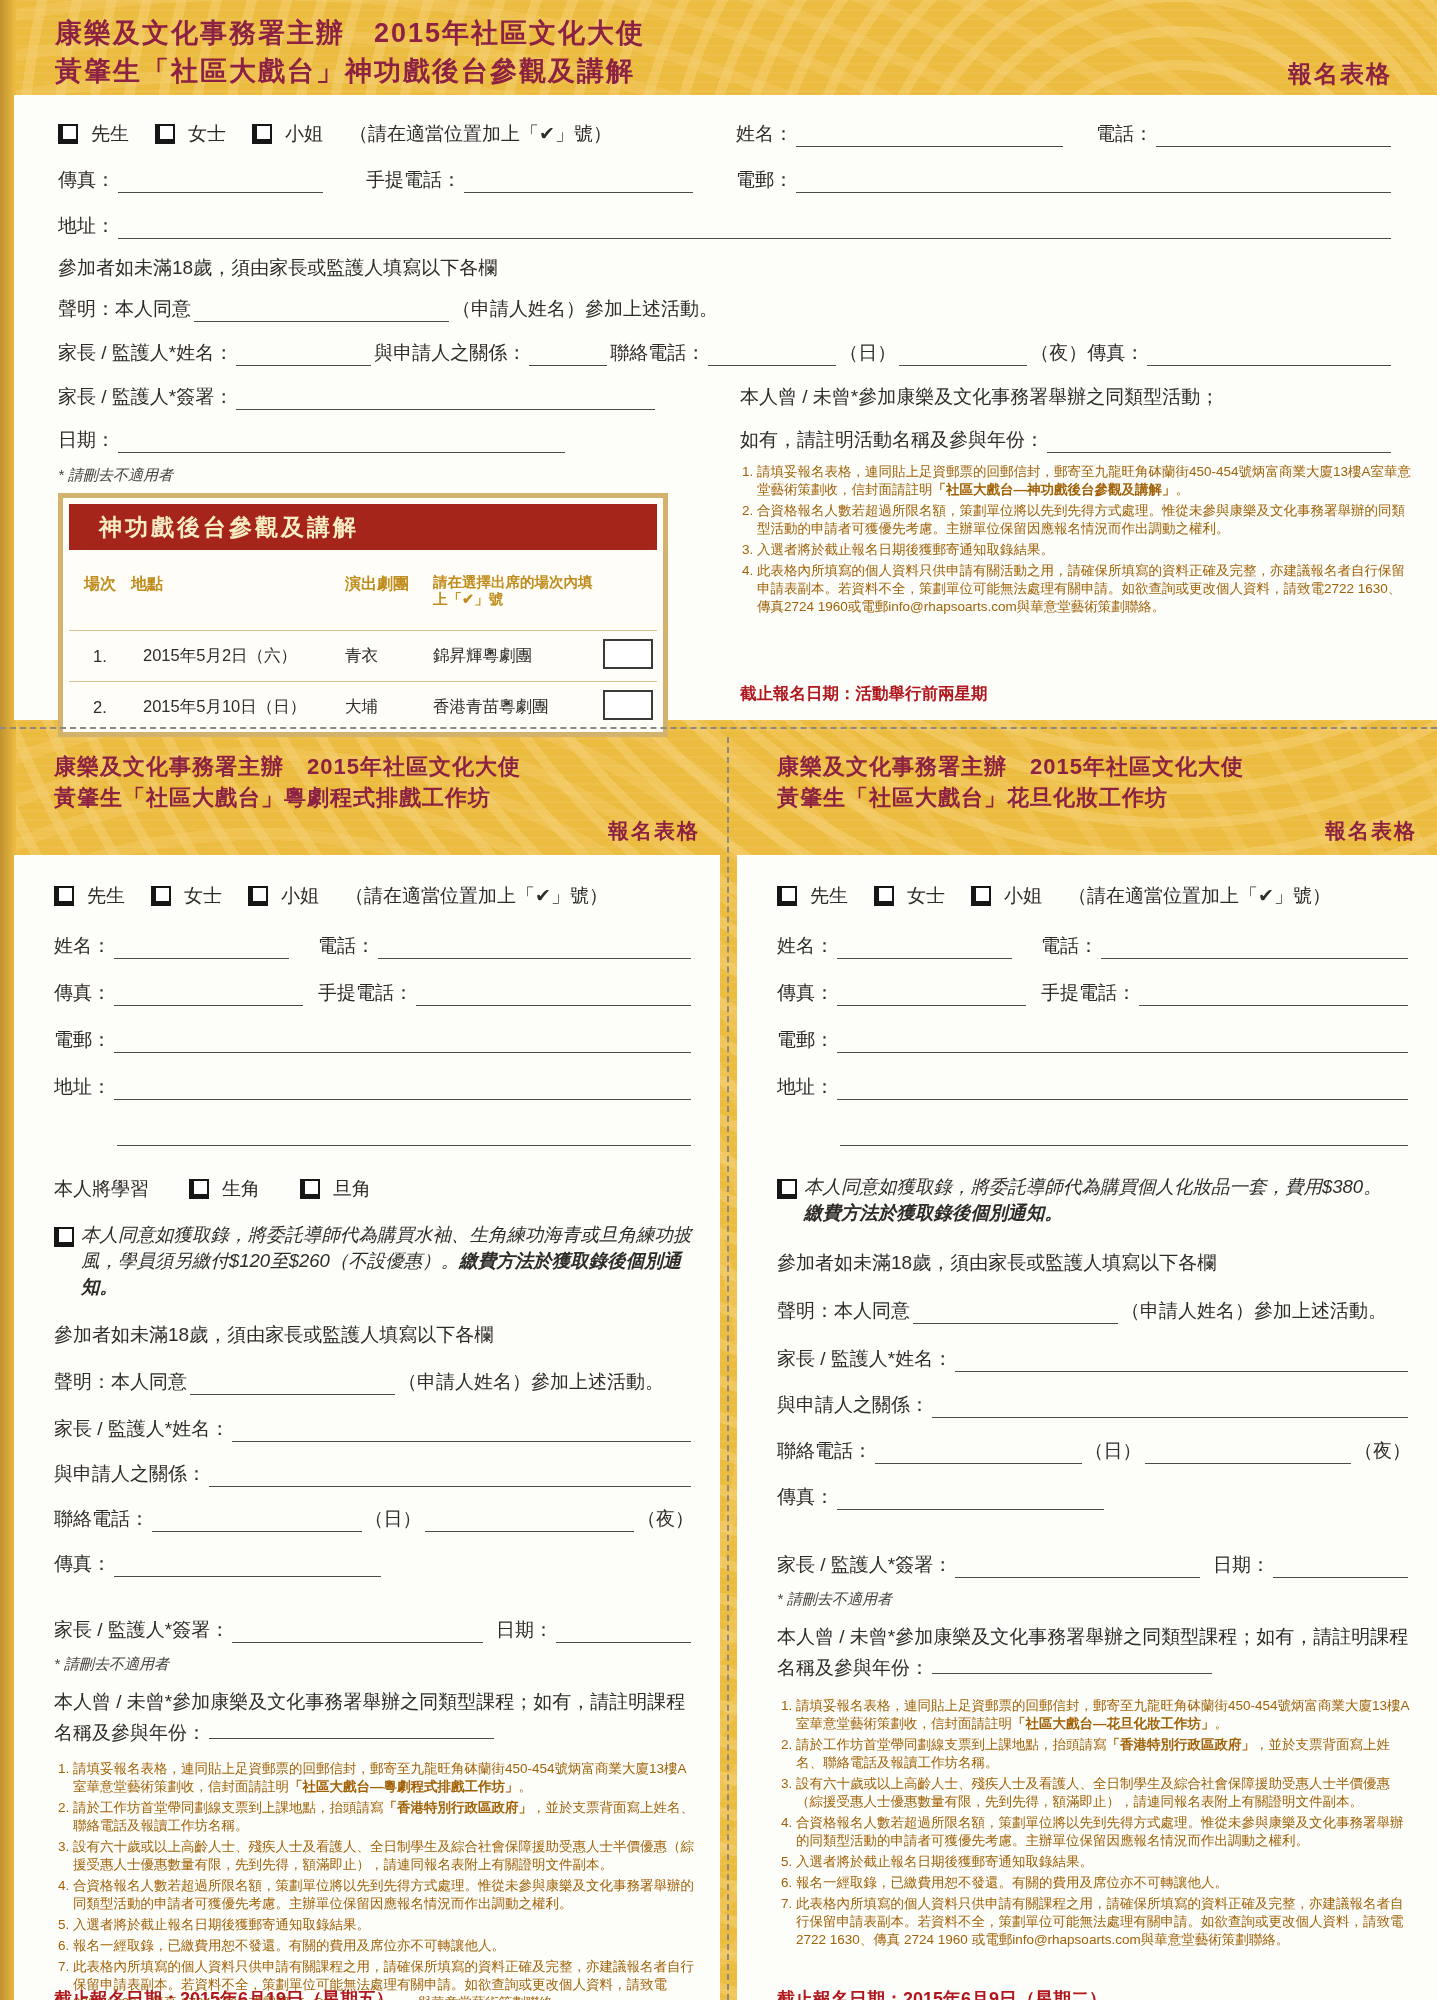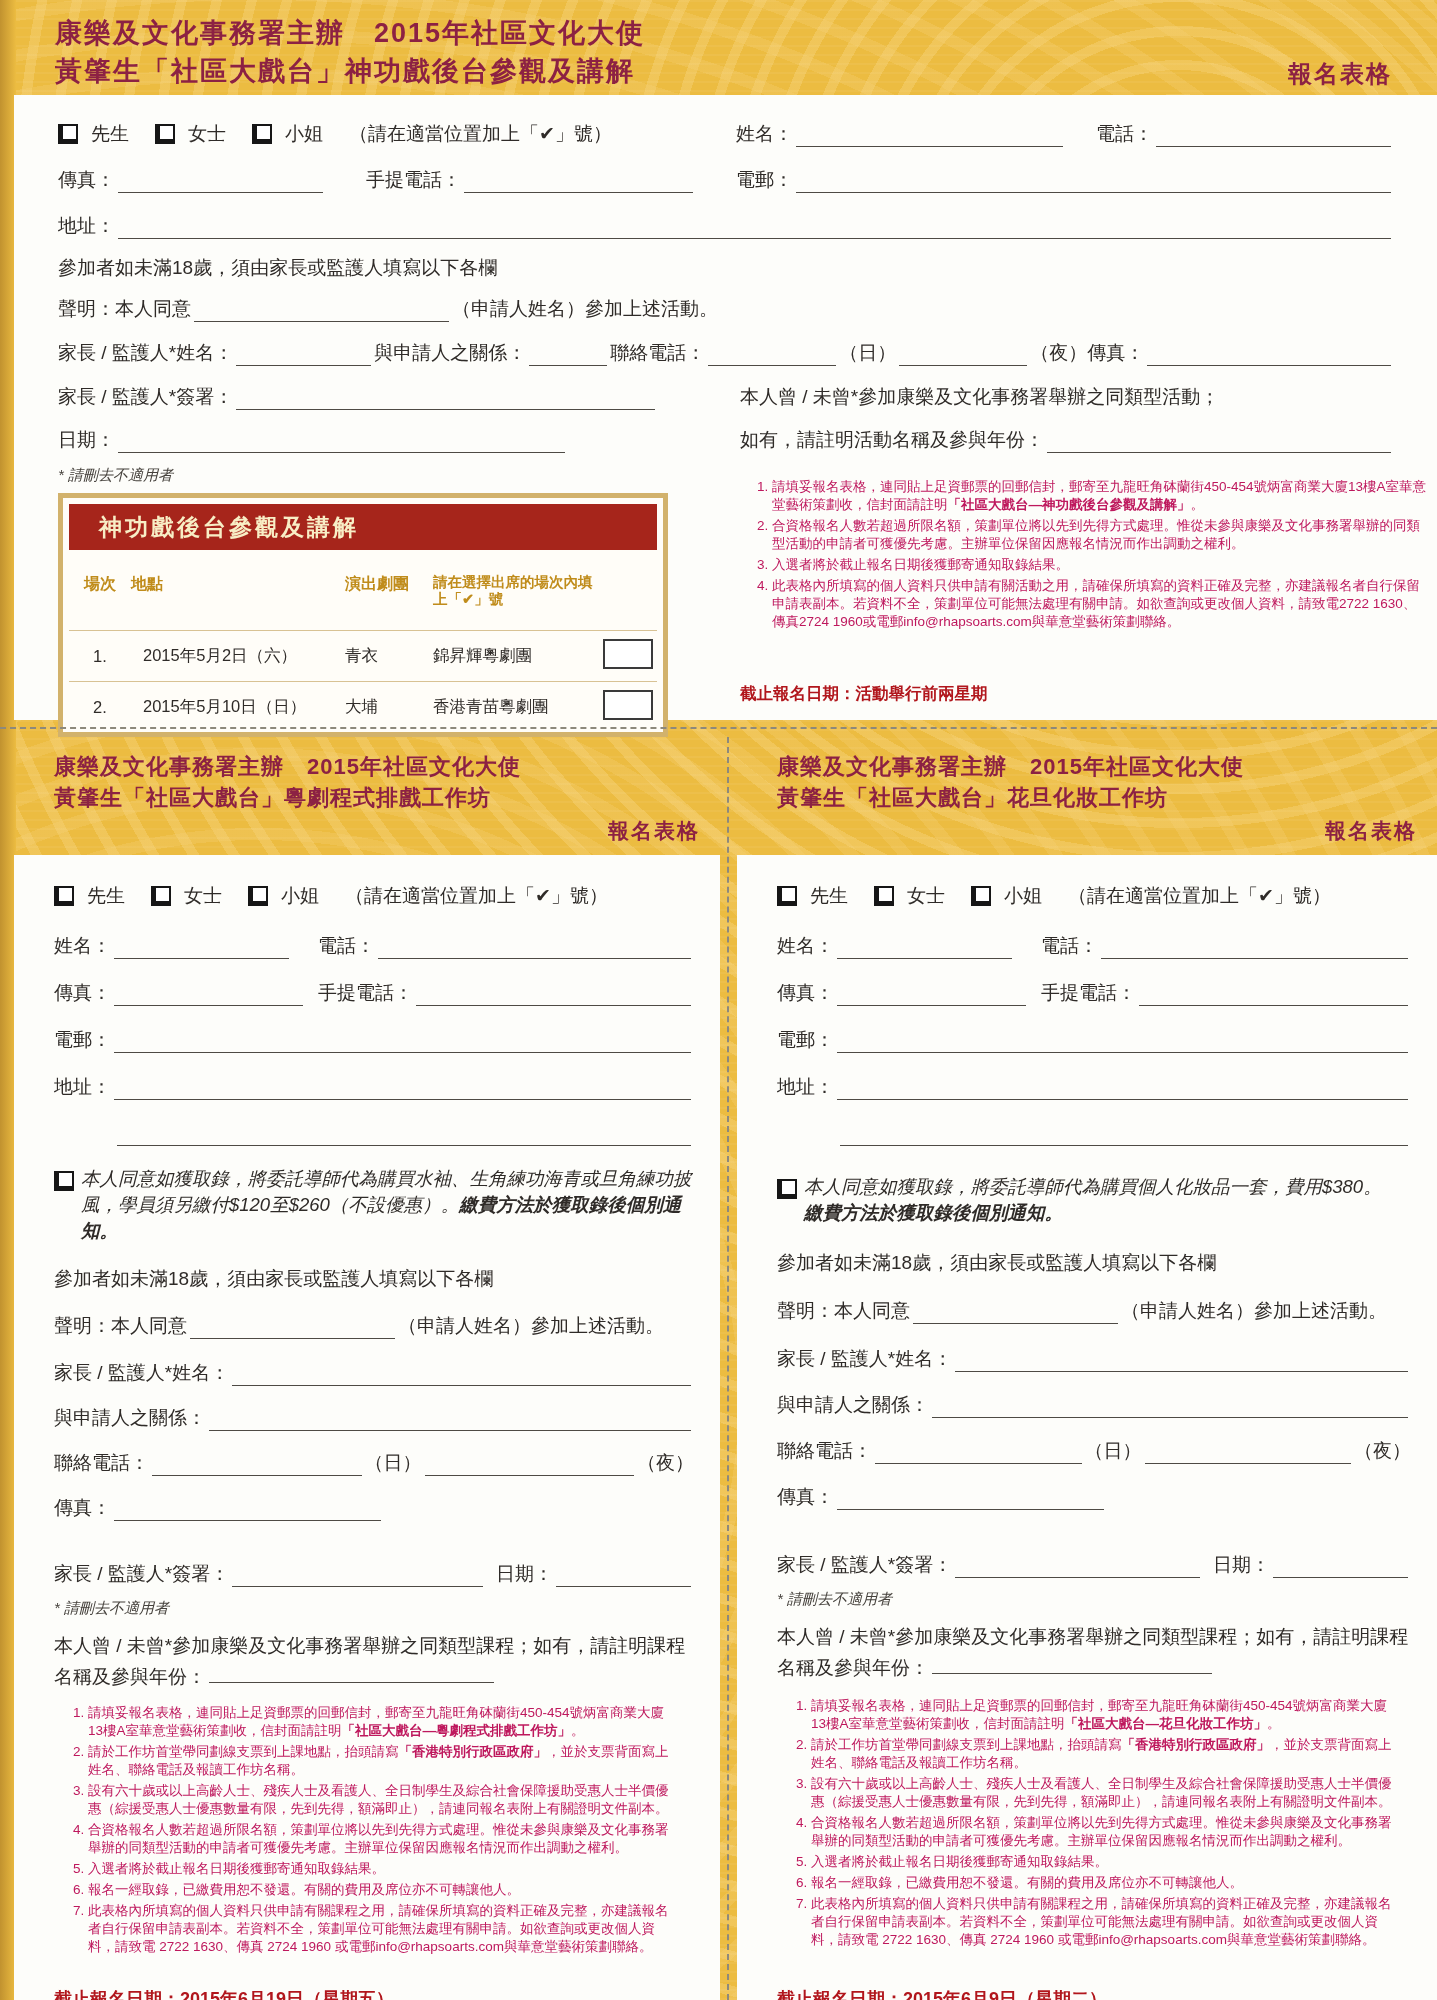"請填妥報名表格，連同貼上足資郵票的回郵信封，郵寄至九龍旺角砵蘭街450-454號" .notes { color: #be185d -> #a16207; margin: 15px -> 0 }
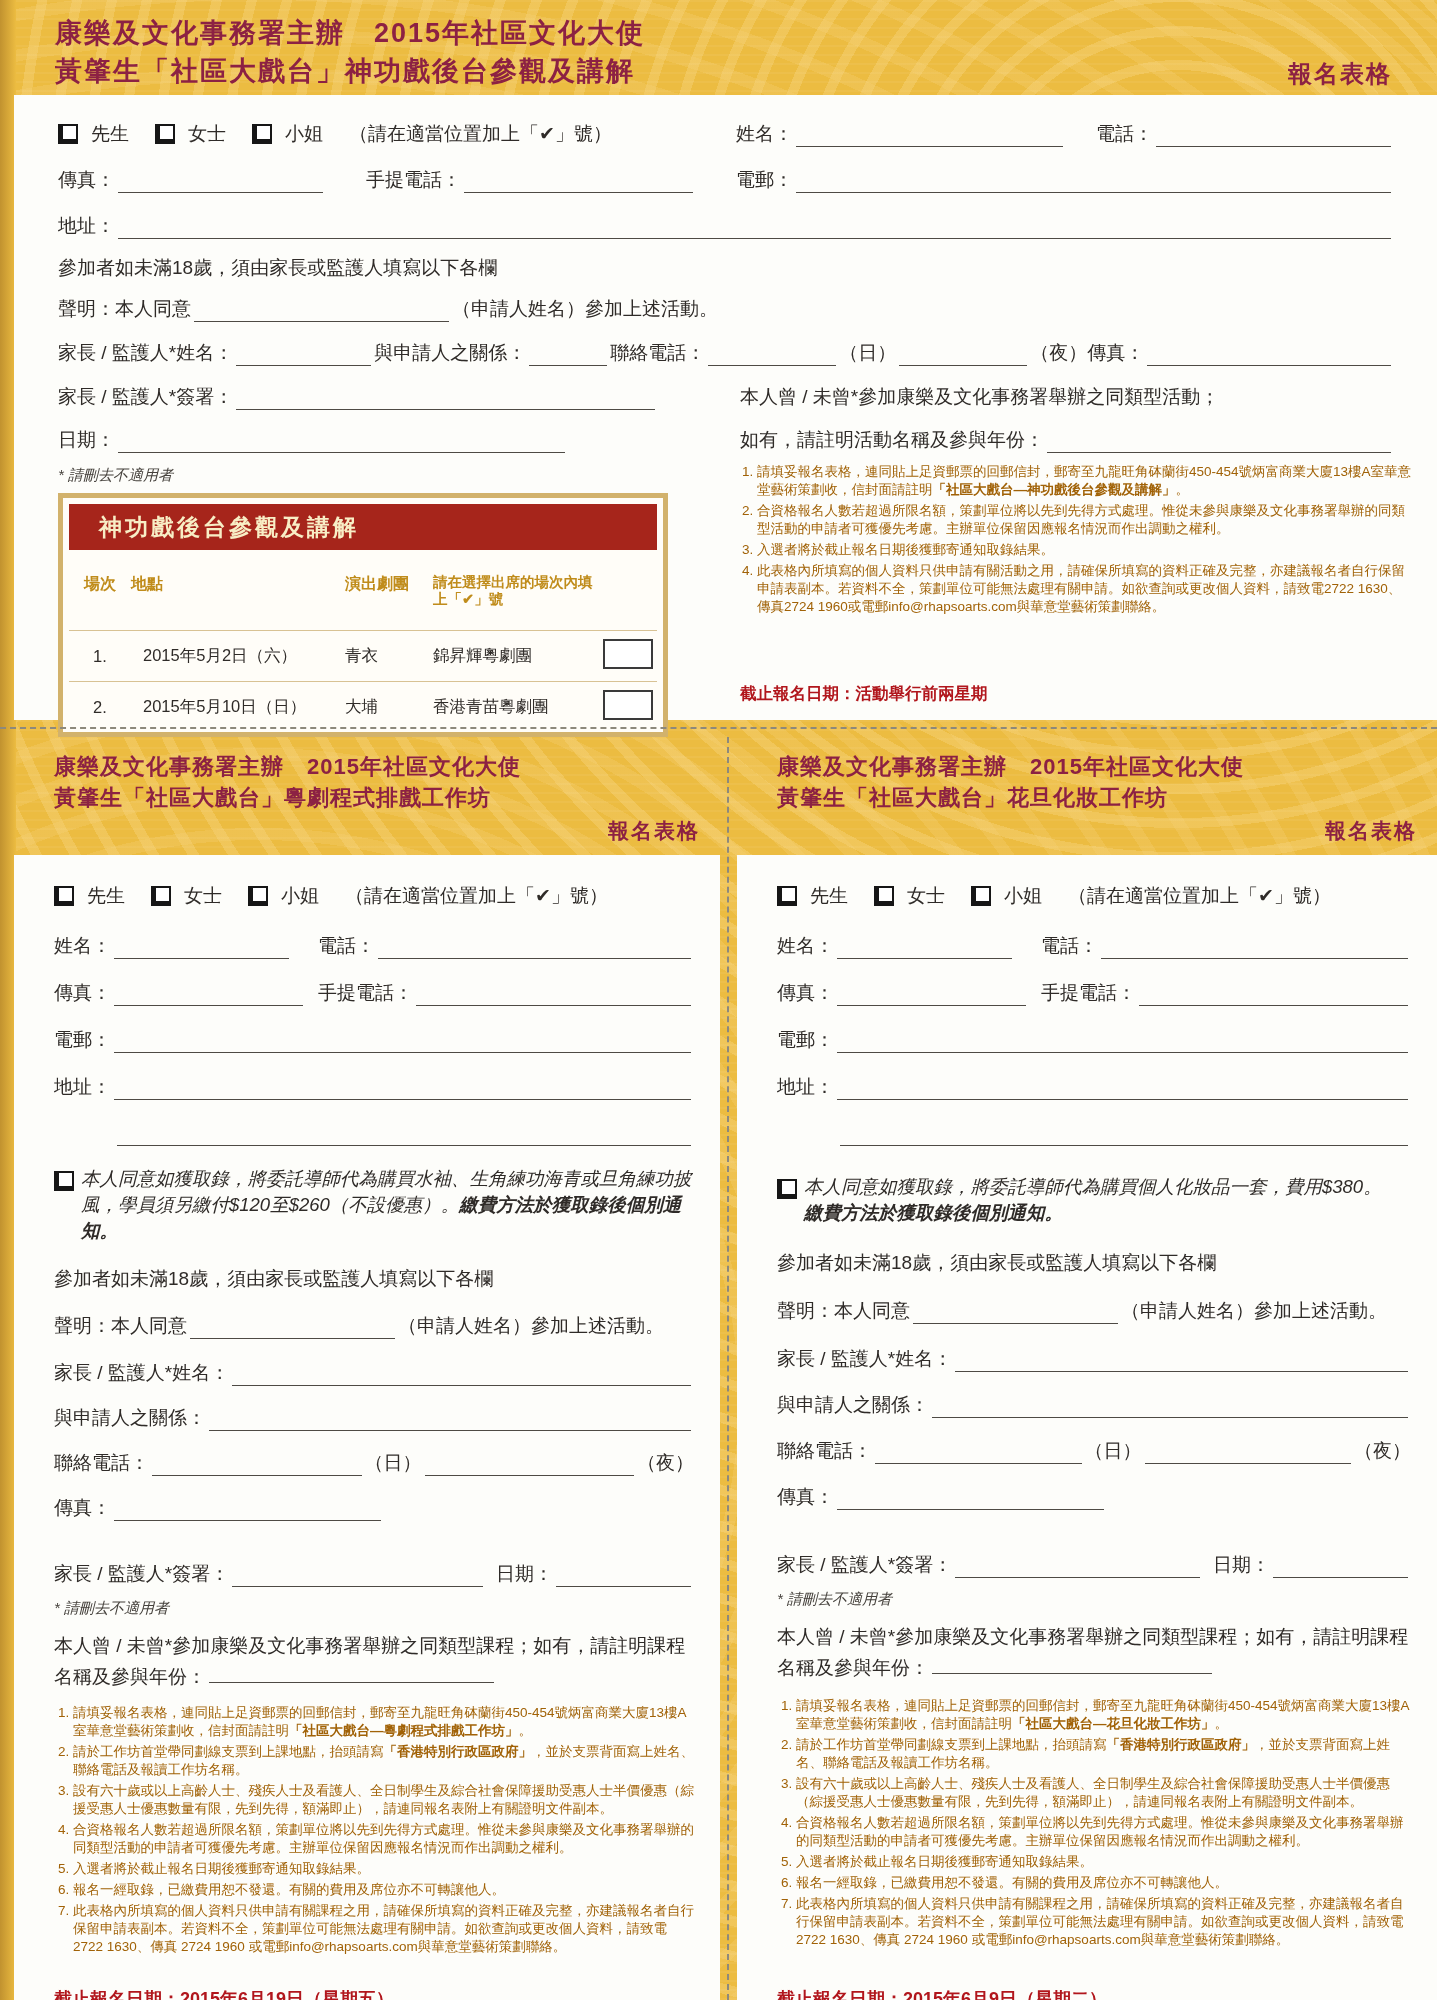"本人將學習" div.salut { html: none -> <div> <span>本人將學習</span> <span></span> <span></span> <span>生角</span> <span></span> <span></span> <span>旦角</span> </div> }
